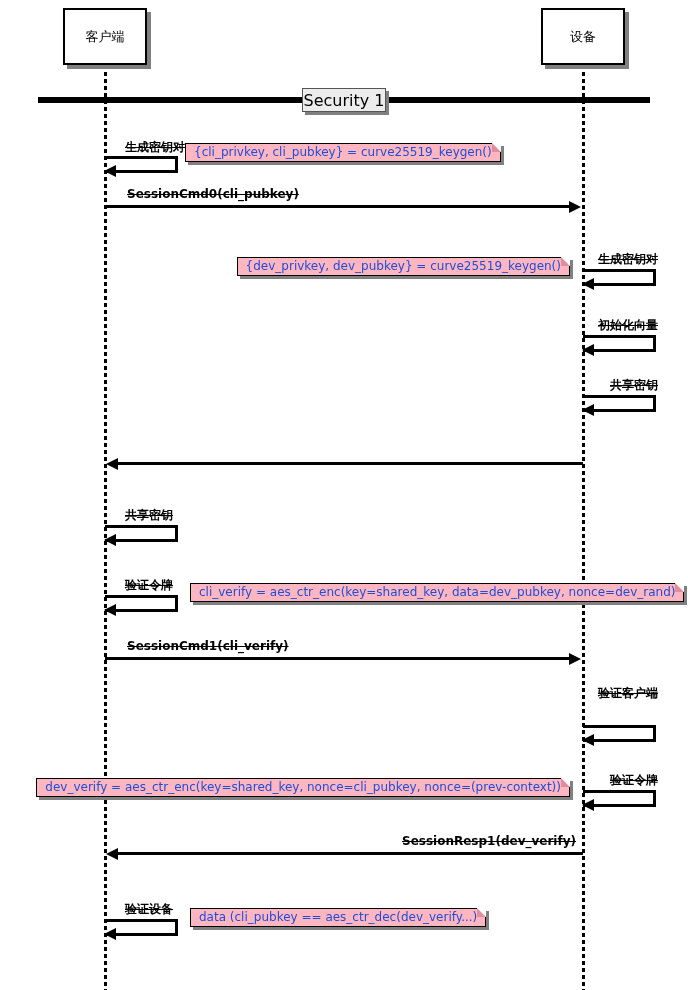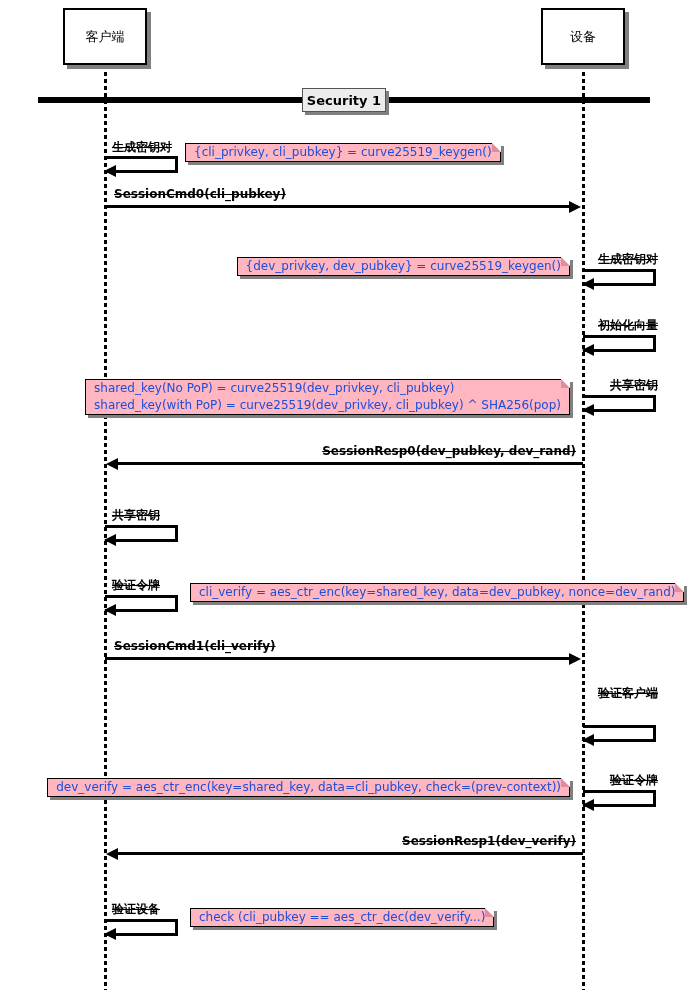"Security 1" .divider-box { font-size: 13px -> 16px; font-weight: bold -> none }
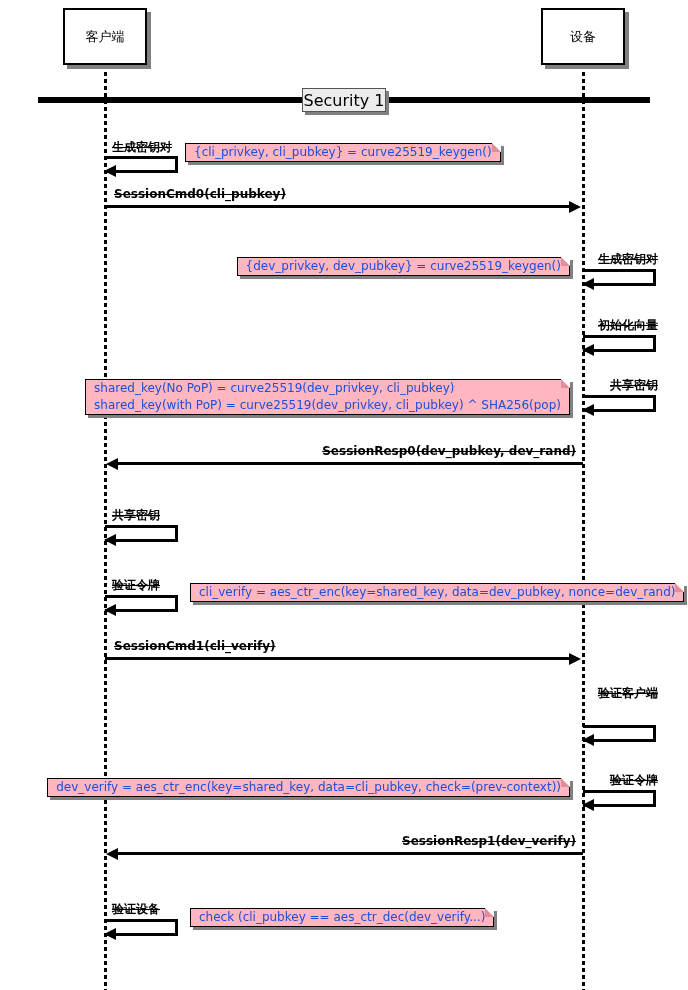"生成密钥对" .msg-label { margin-left: none -> 13px }
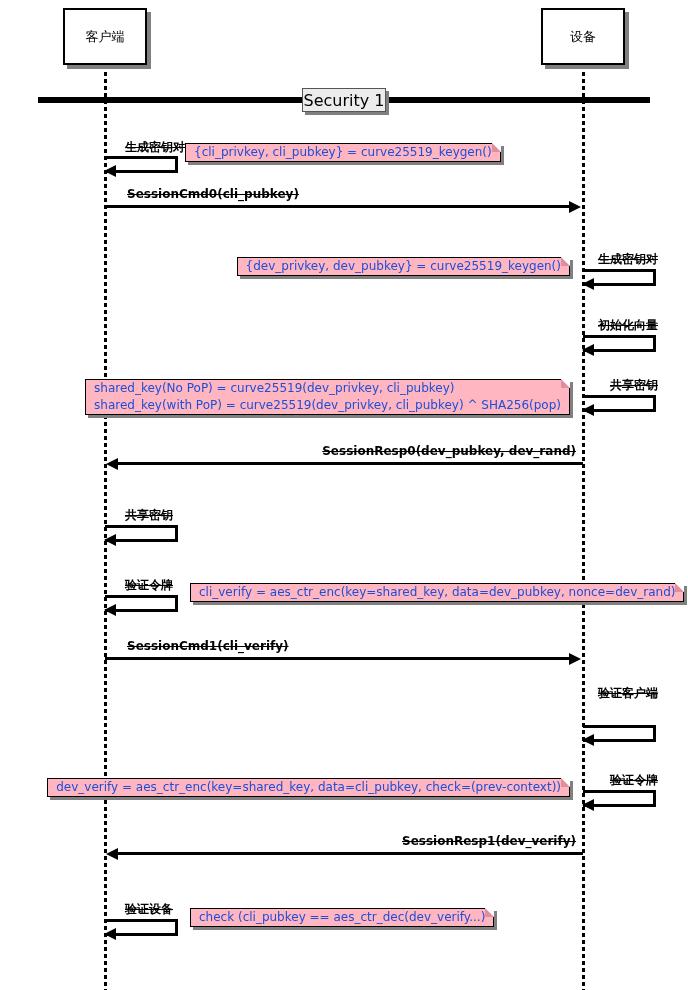"shared_key(No PoP) =" div.note { html: <div>shared_key(No PoP) = curve25519(dev_privkey, cli_pubkey) shared_key(with PoP) = curve25519(dev_privkey, cli_pubkey) ^ SHA256(pop)</div> -> none }
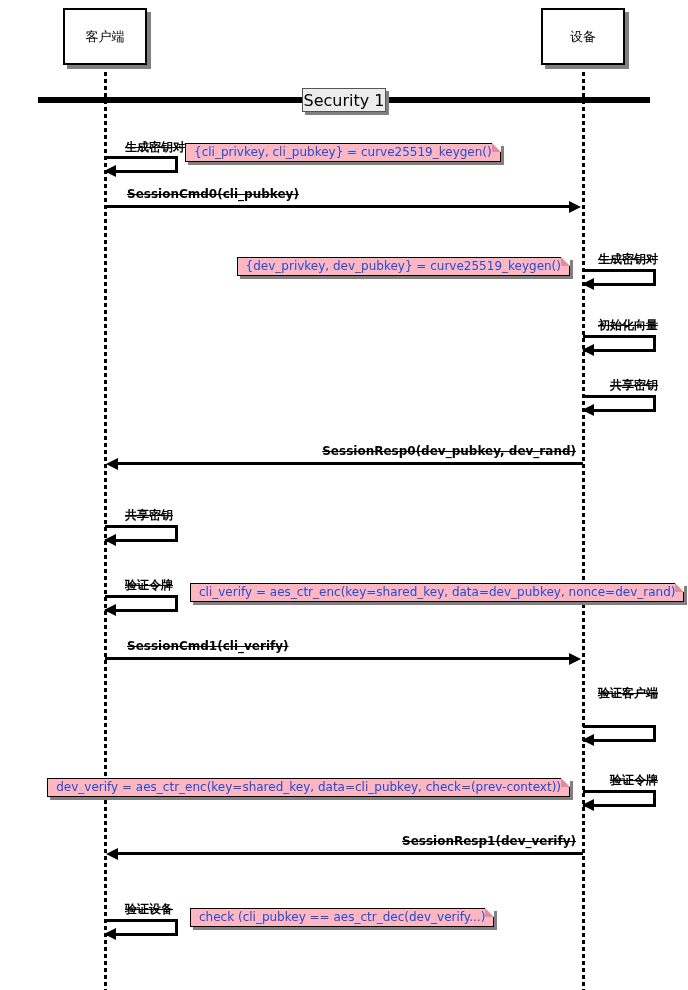"SessionResp0(dev_pubkey, dev_rand)" div.msg-label { html: <div>SessionResp0(dev_pubkey, dev_rand)</div> -> none }
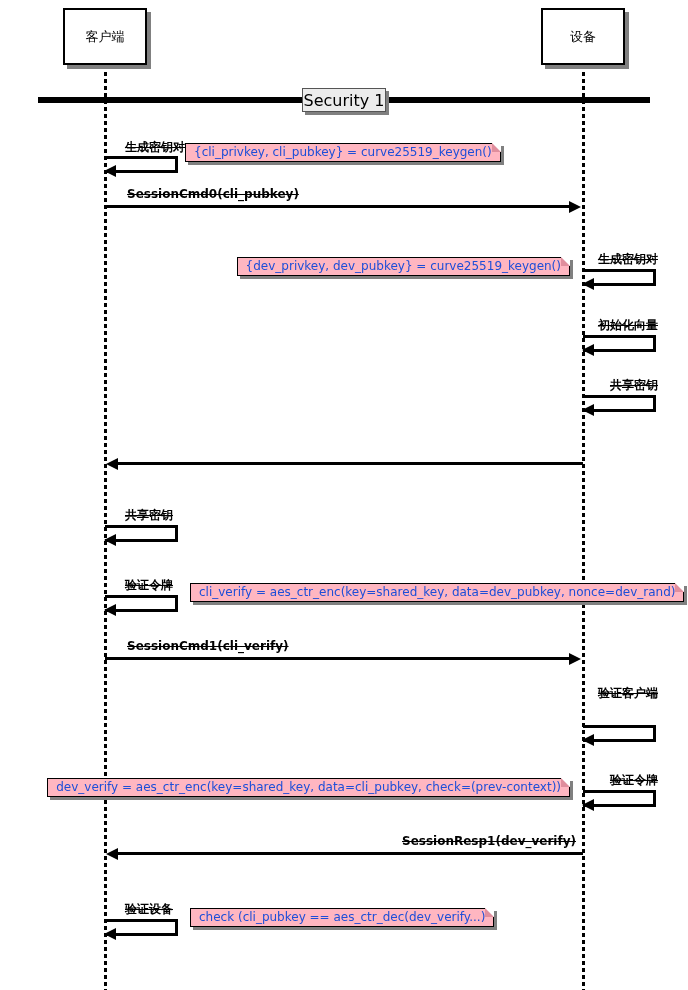"dev_verify = aes_ctr_enc(key=shared_key," div.note { text: data=cli_pubkey, check -> nonce=cli_pubkey, nonce }
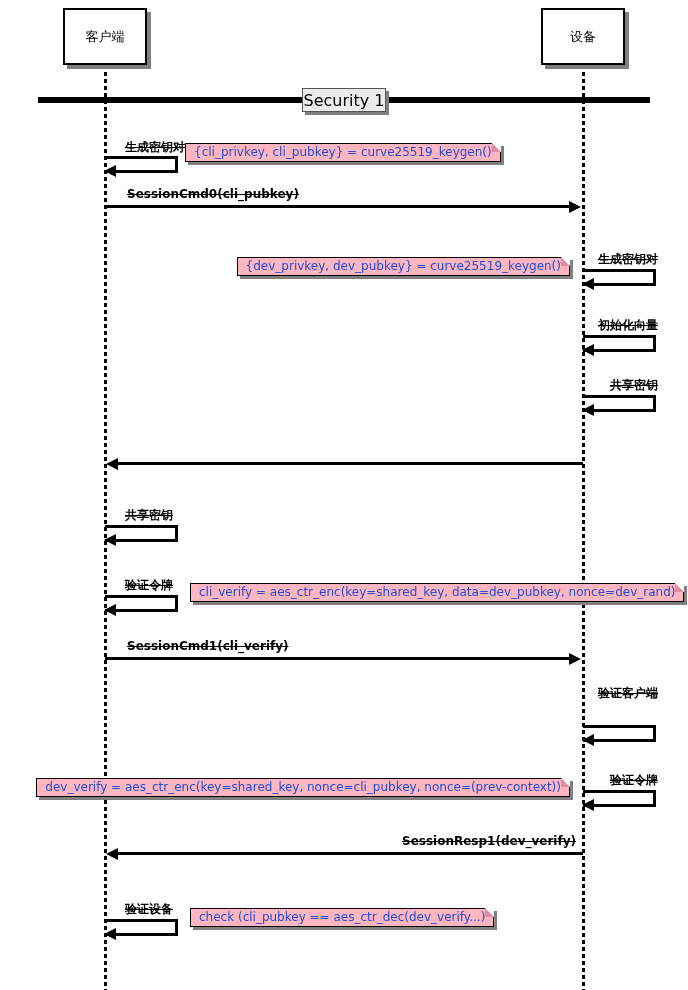"check (cli_pubkey ==" div.note { text: check -> data }
